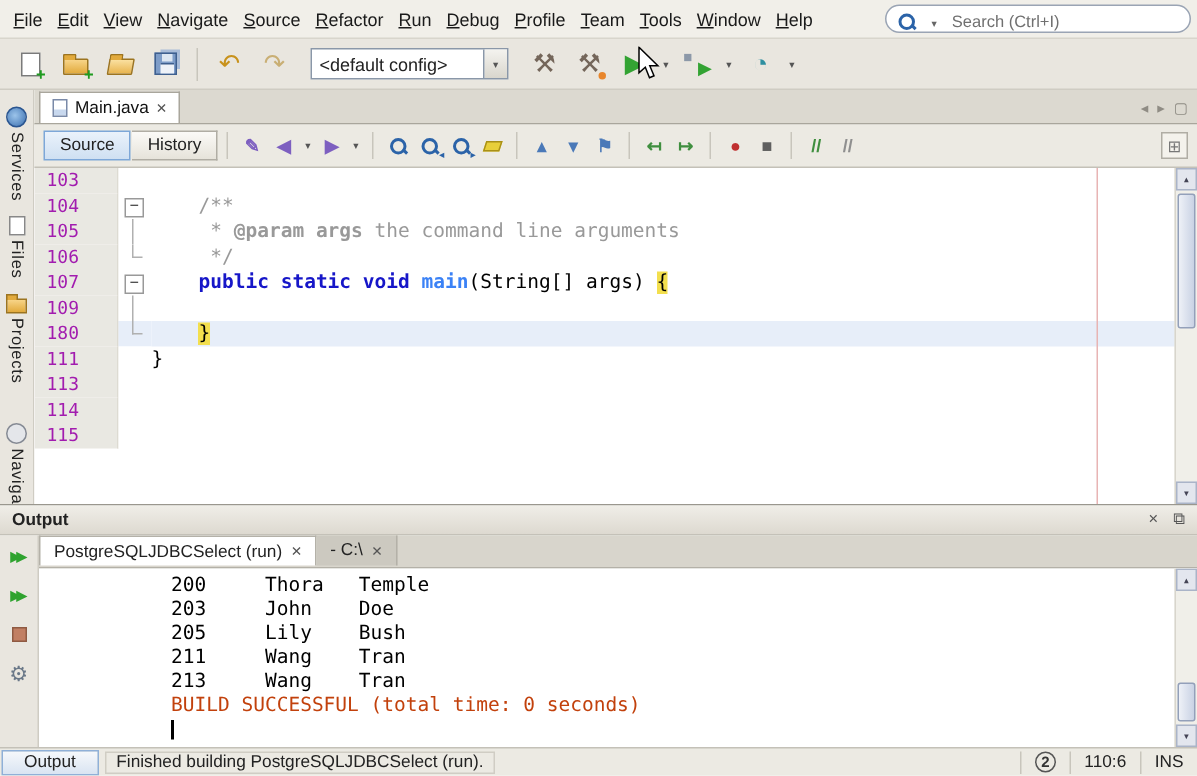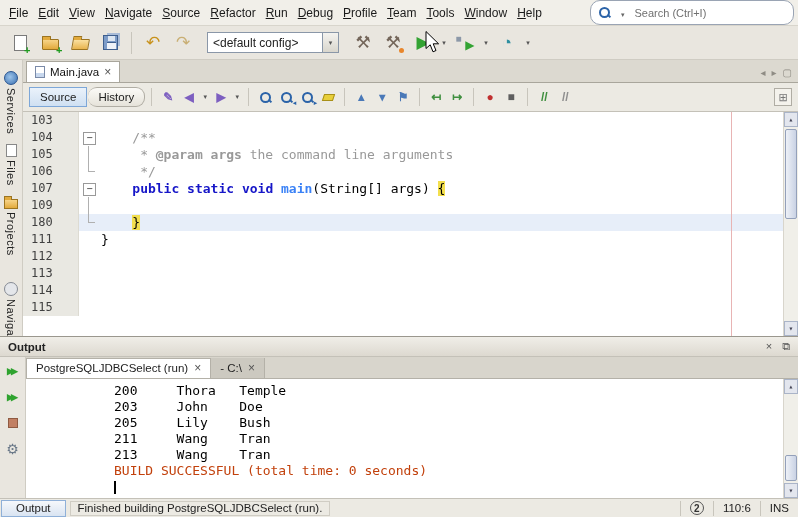"Search (Ctrl+I)" .menu-search { align-items: center -> flex-end; height: 25px -> 19px }
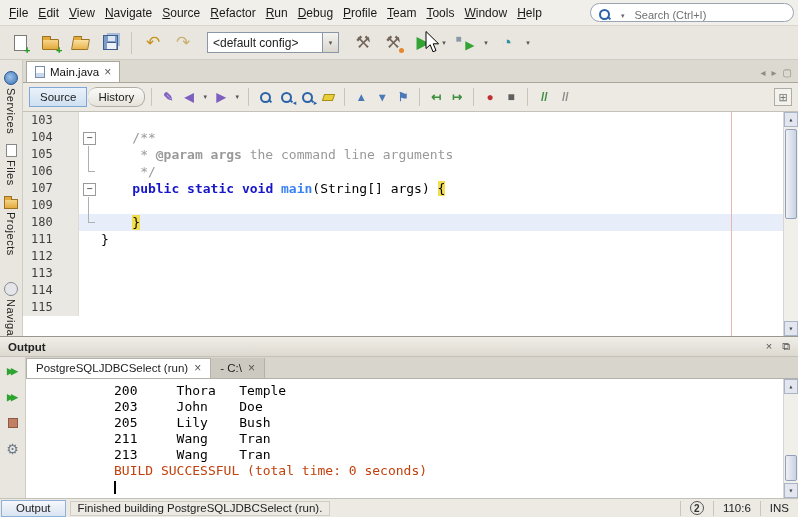"History" .view-btn + .view-btn { border-radius: 9px -> none }
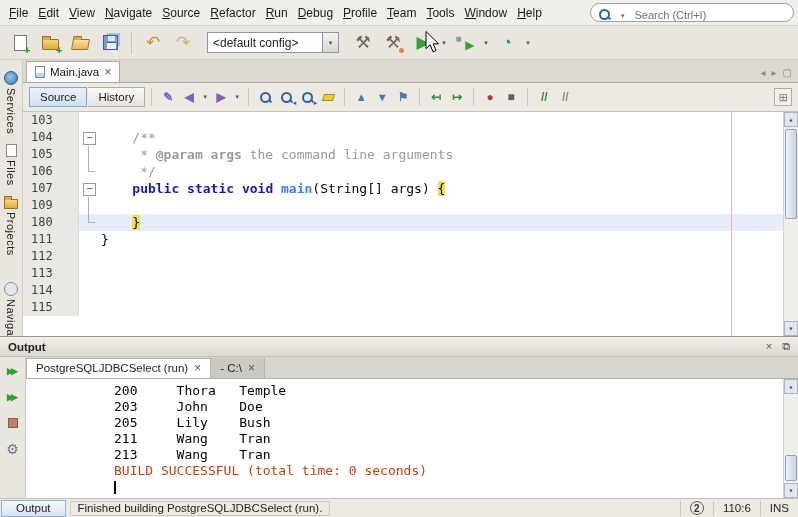"103" .gutter { color: #404040 -> #a21caf }
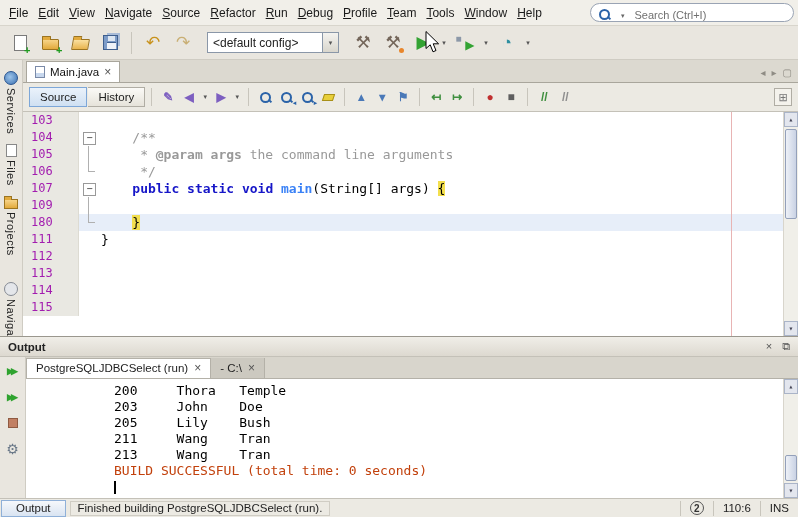"112" div.code-line { html: <div> <span>112</span> <span></span> <span></span> </div> -> none }
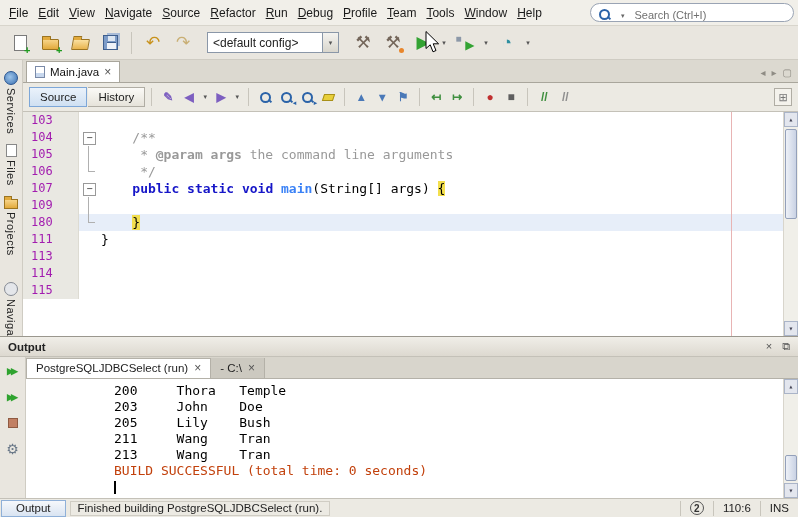"PostgreSQLJDBCSelect (run)" .out-tabs { align-items: center -> flex-start }
